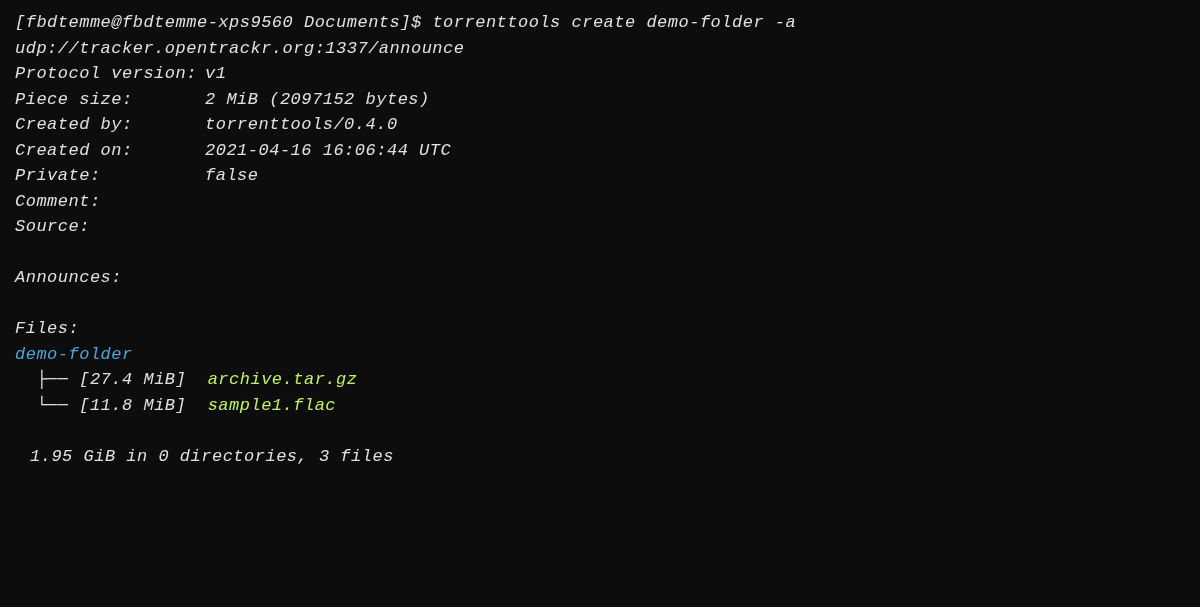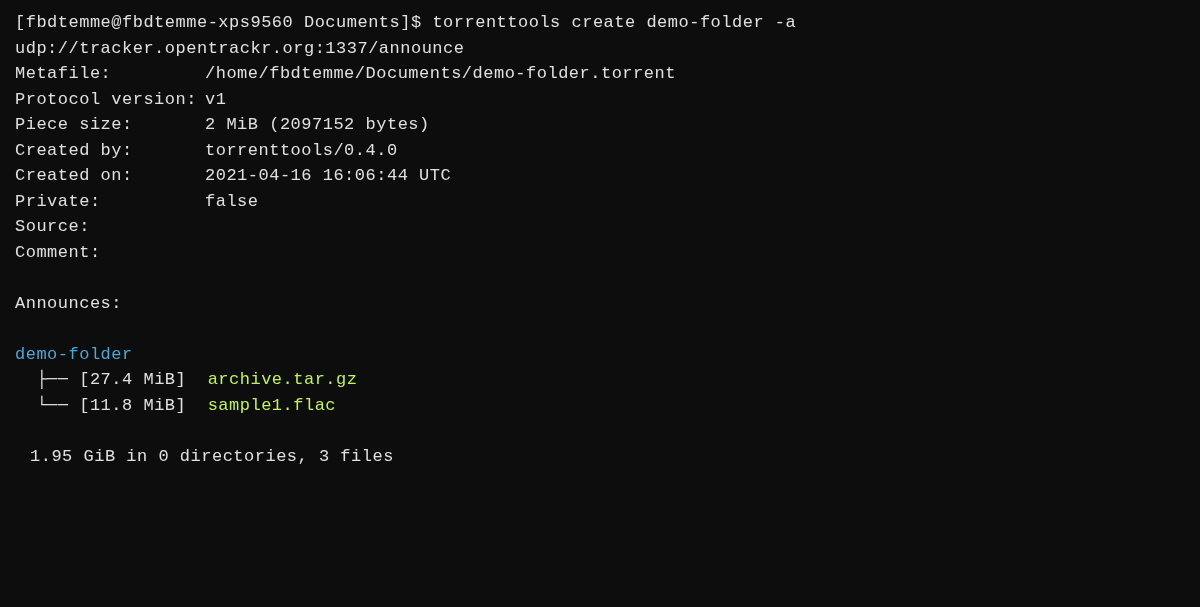"[fbdtemme@fbdtemme-xps9560 Documents]$" * { font-style: none -> italic }
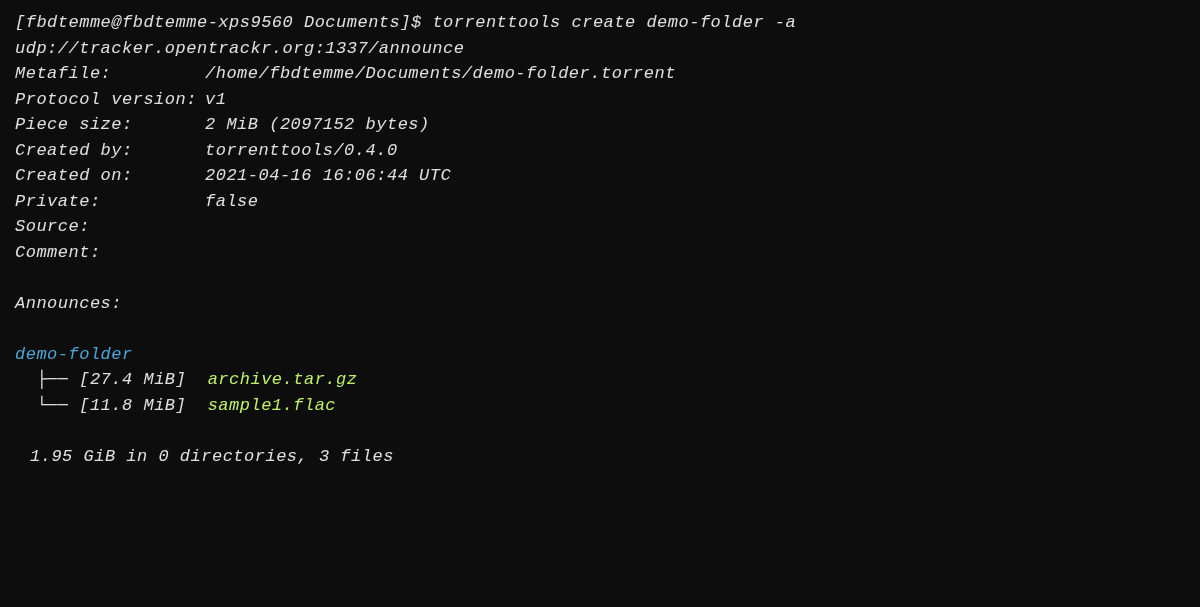"Metafile:" div.info-line { html: <div><span>Metafile:</span><span>/home/fbdtemme/Documents/demo-folder.torrent</span></div> -> none }
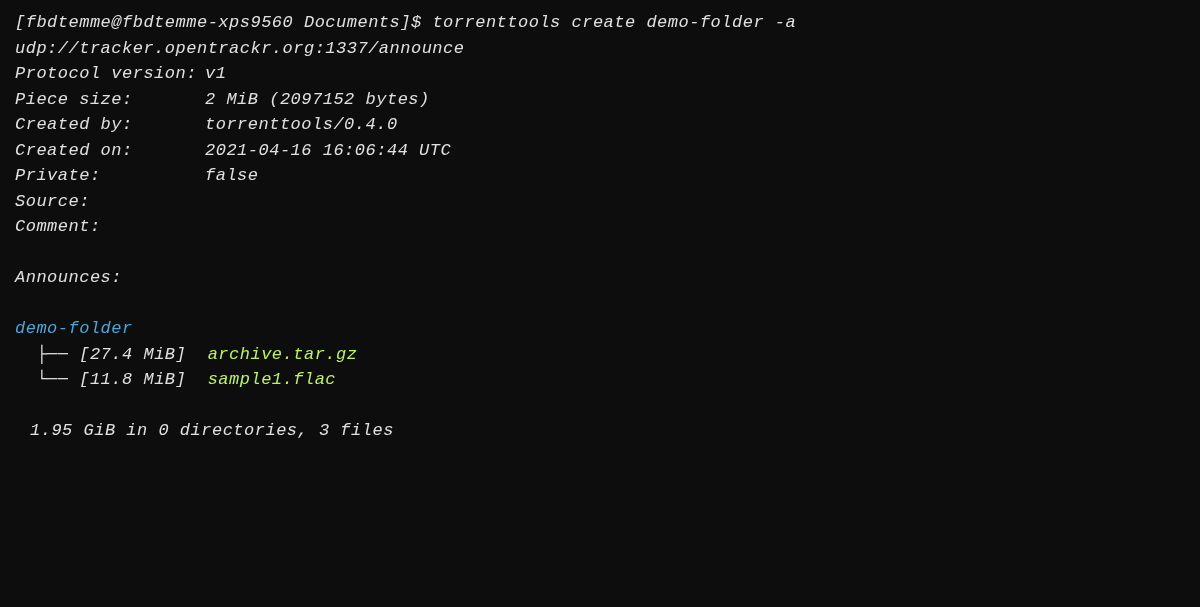"Source:" div.info-line { order: before "Comment:" -> after "Comment:" }
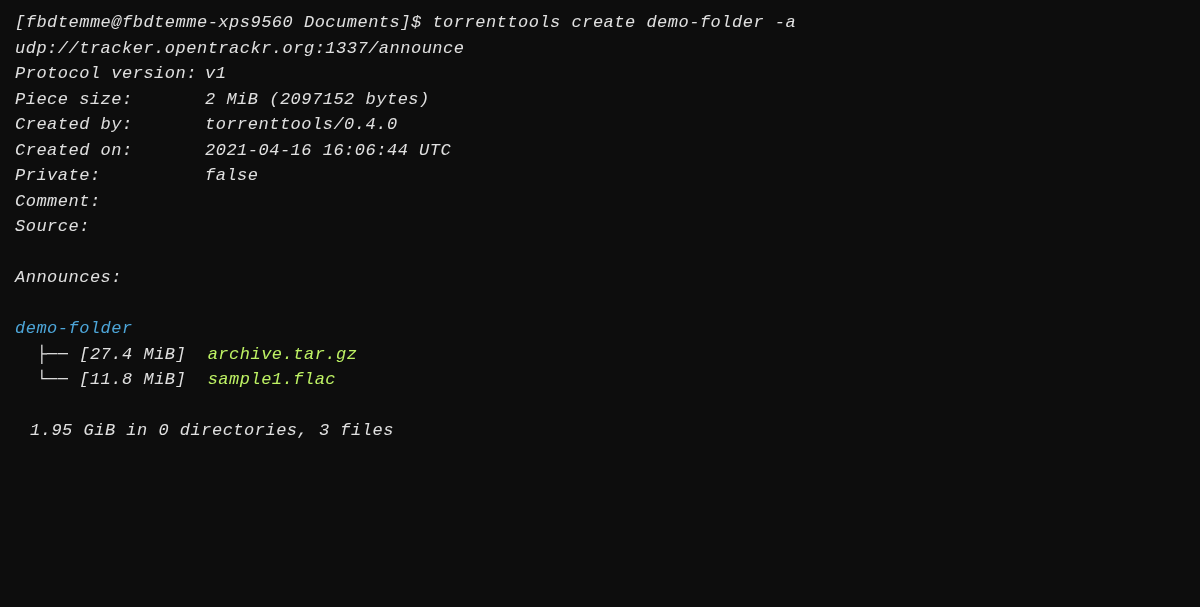"Files:" div { html: none -> <div>Files:</div> }
